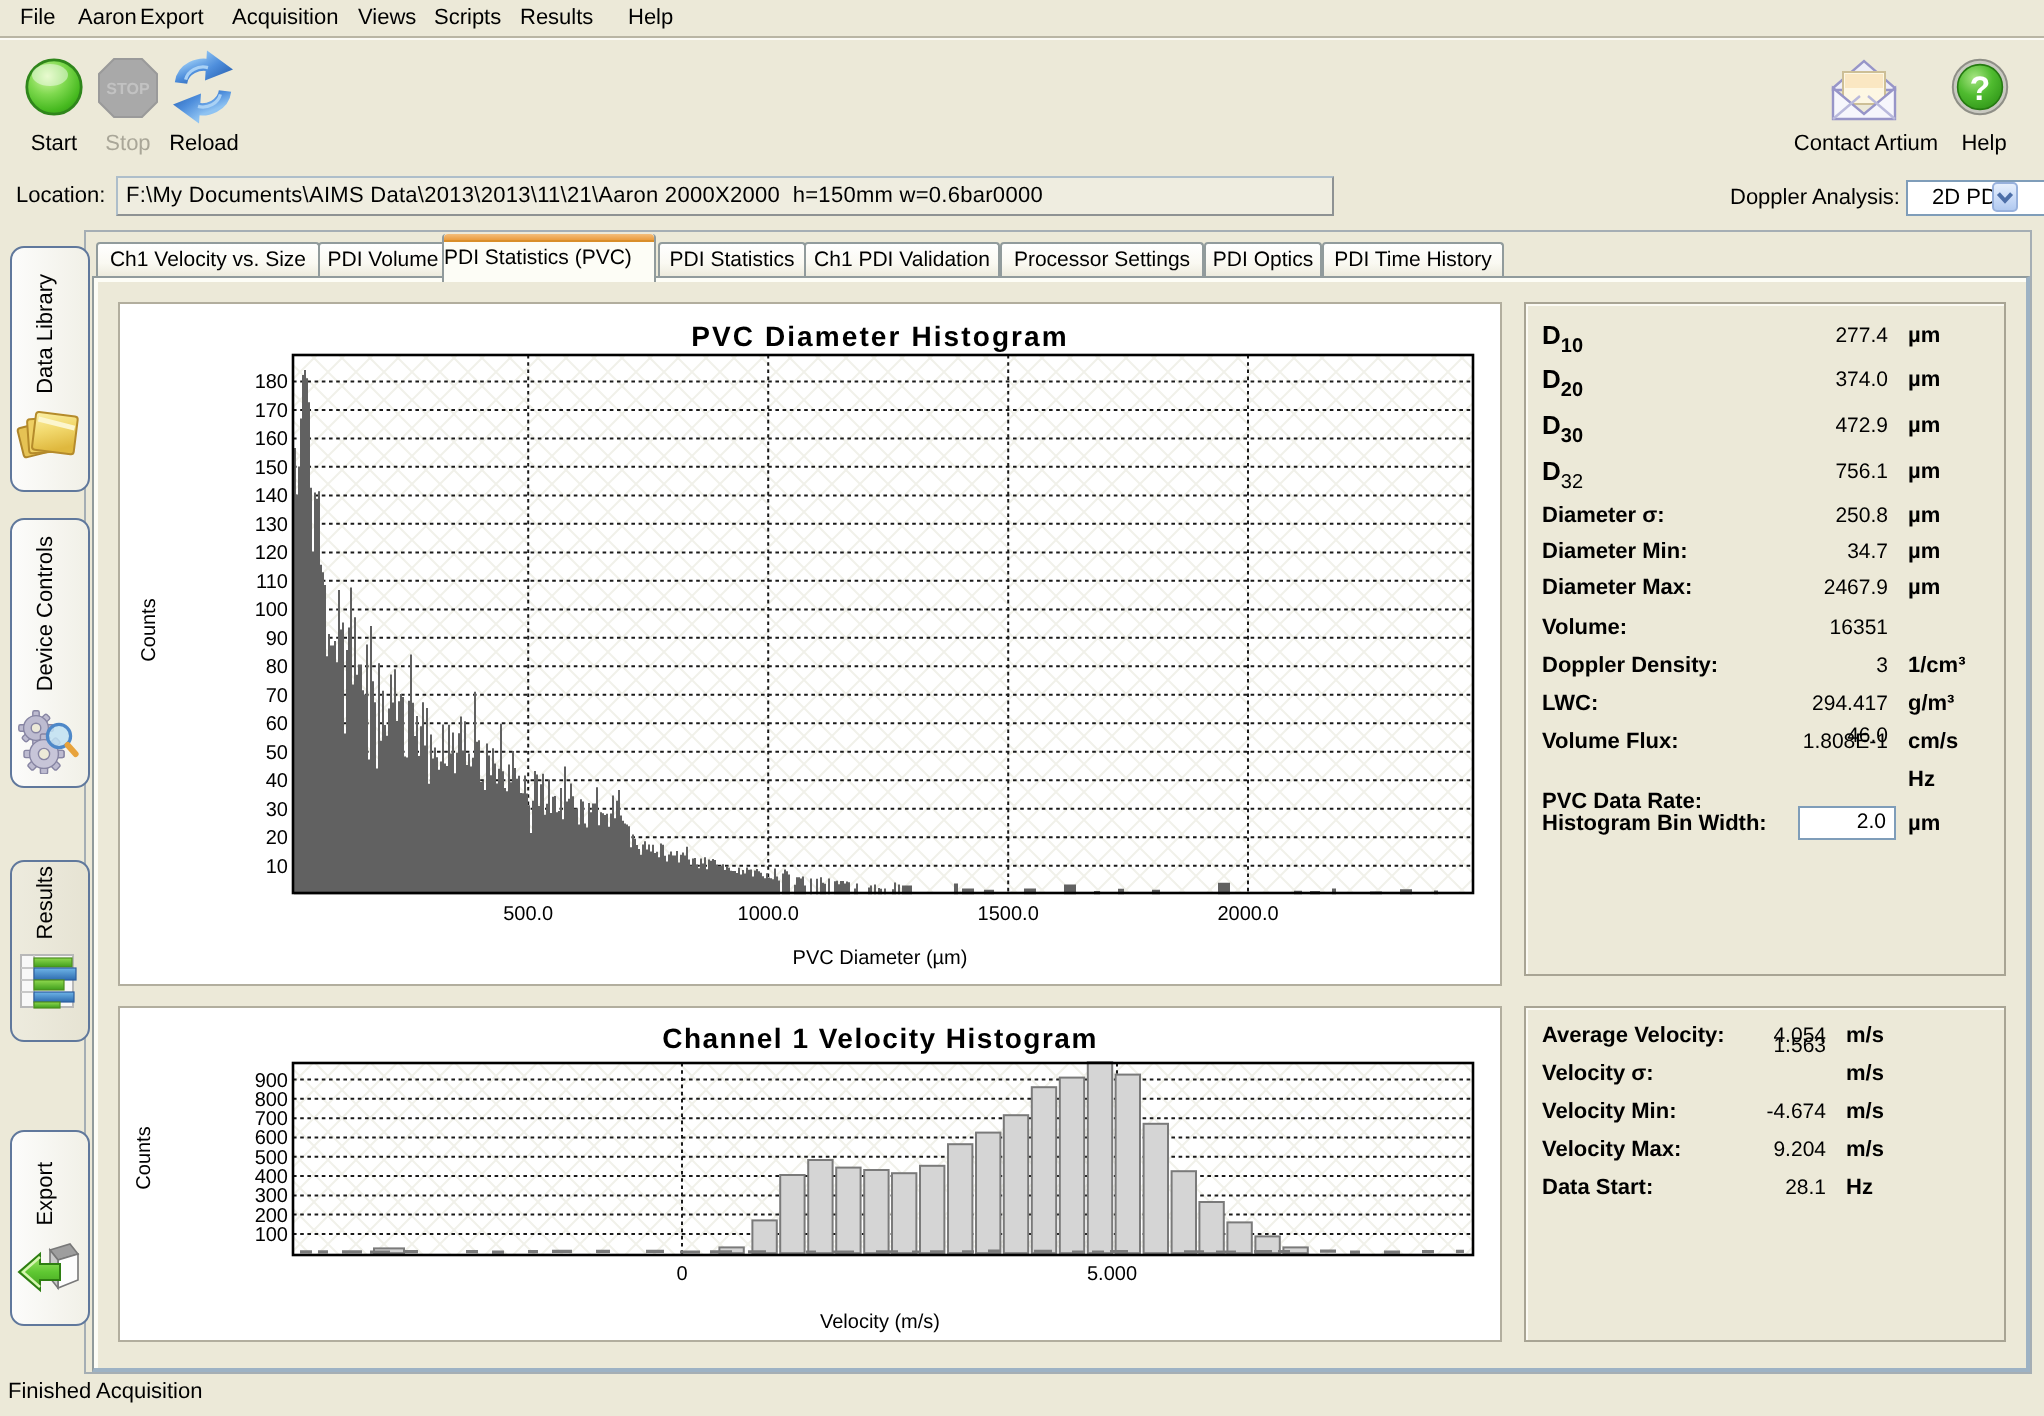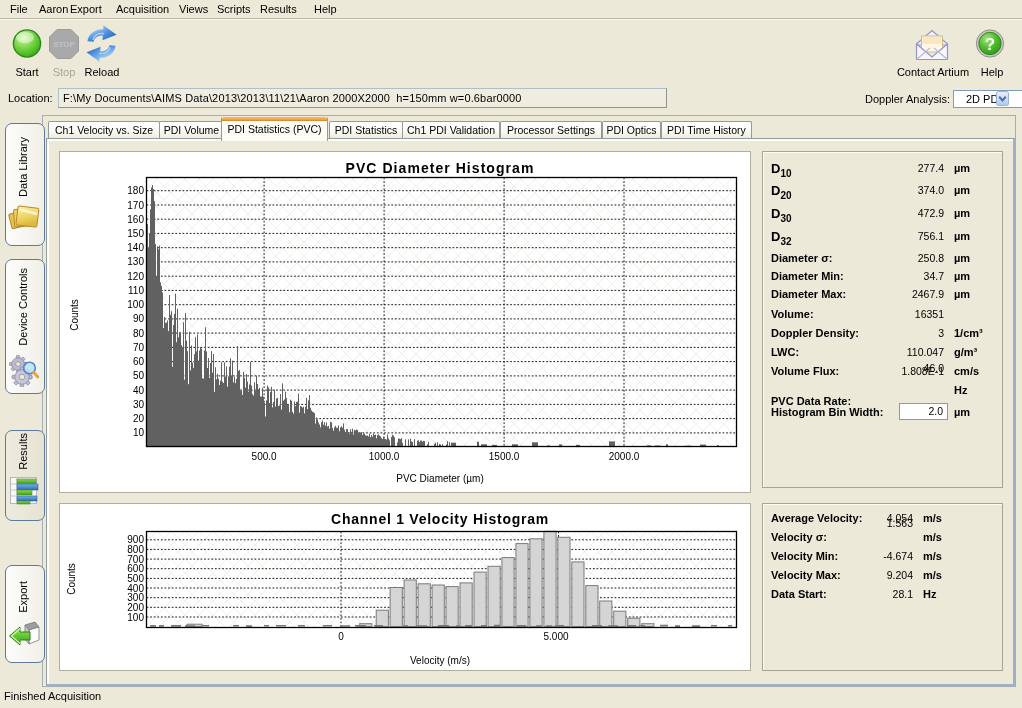"PDI Statistics (PVC)" div.abs { text-align: center -> left }
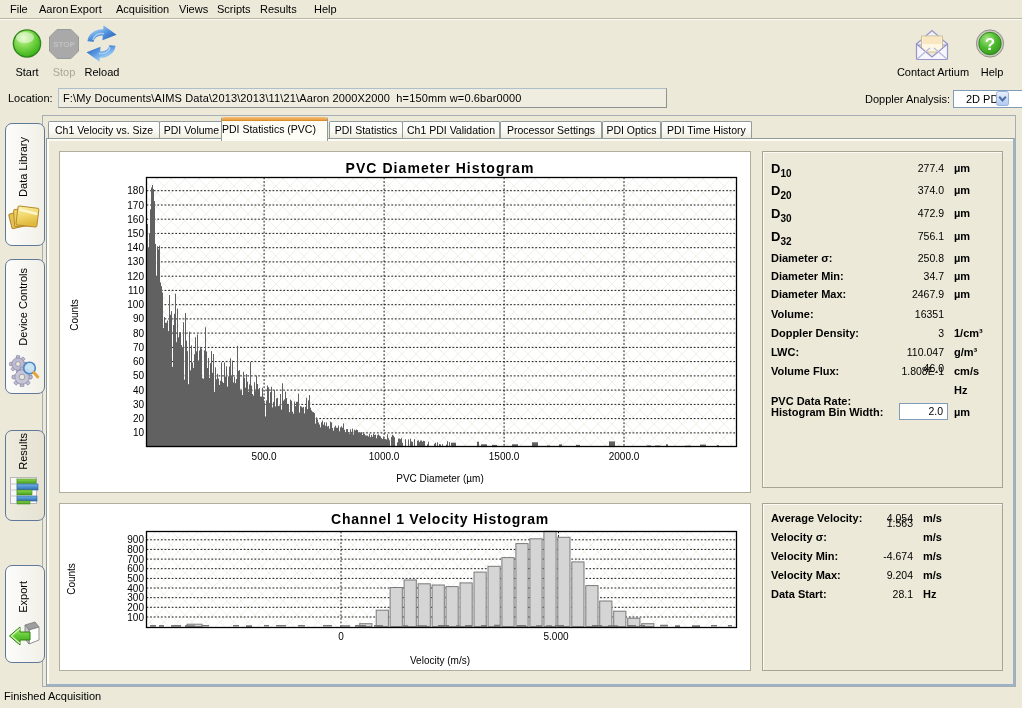"32" span { font-weight: bold -> normal }
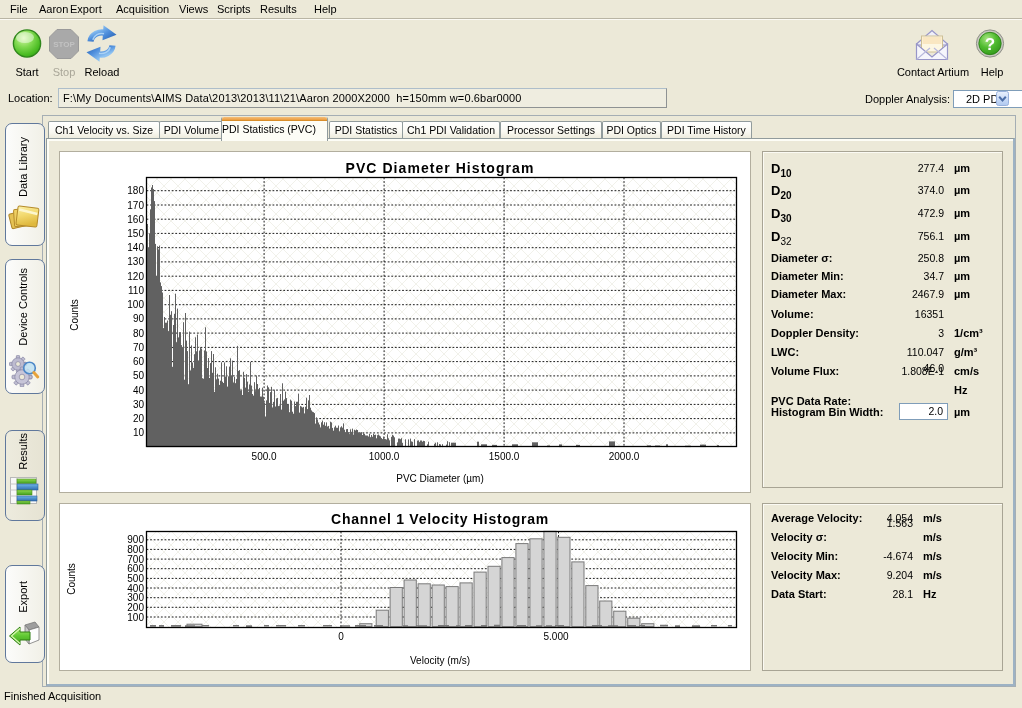"110.047" div.sval { text: 110.047 -> 294.417 }
